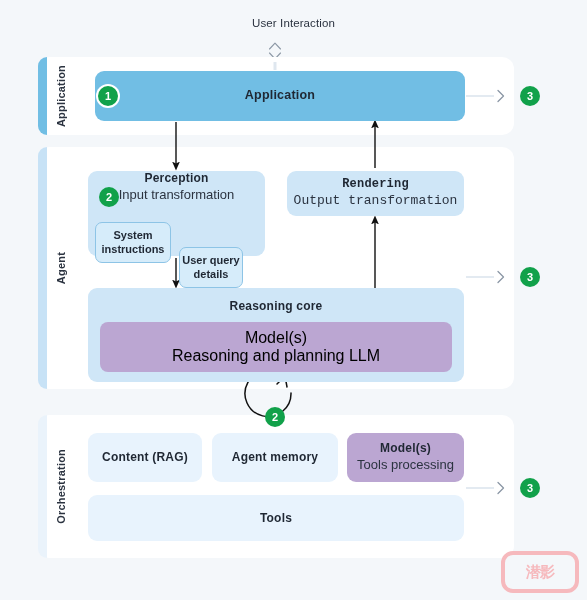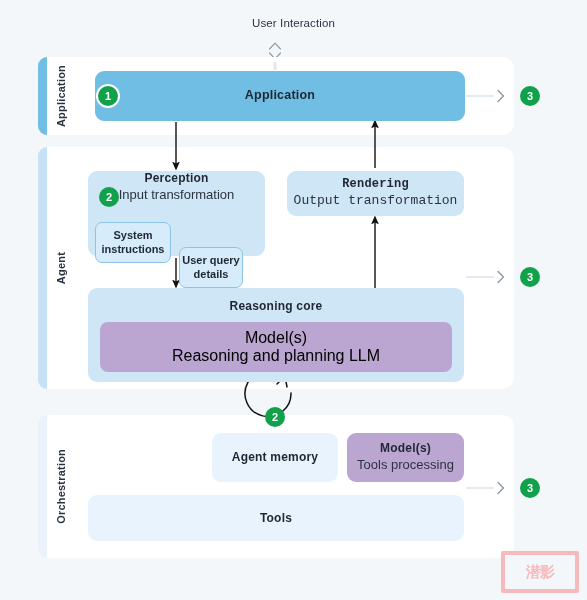"Content (RAG)" div.box { html: none -> <div> <div>Content (RAG)</div> </div> }
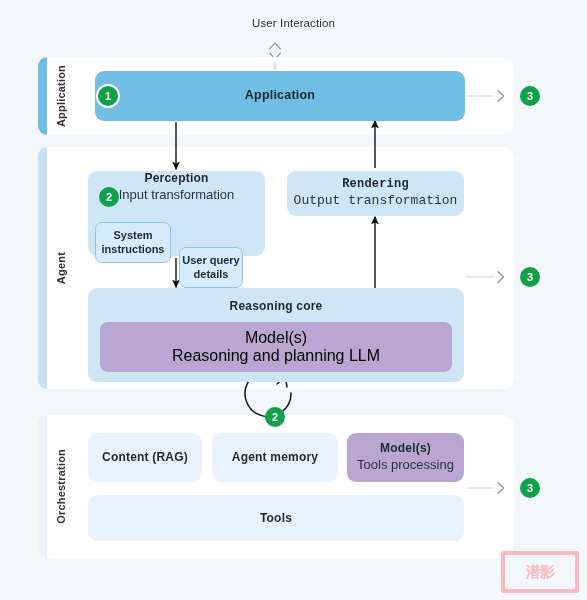"潜影" #watermark { border-radius: 2px -> 12px }
